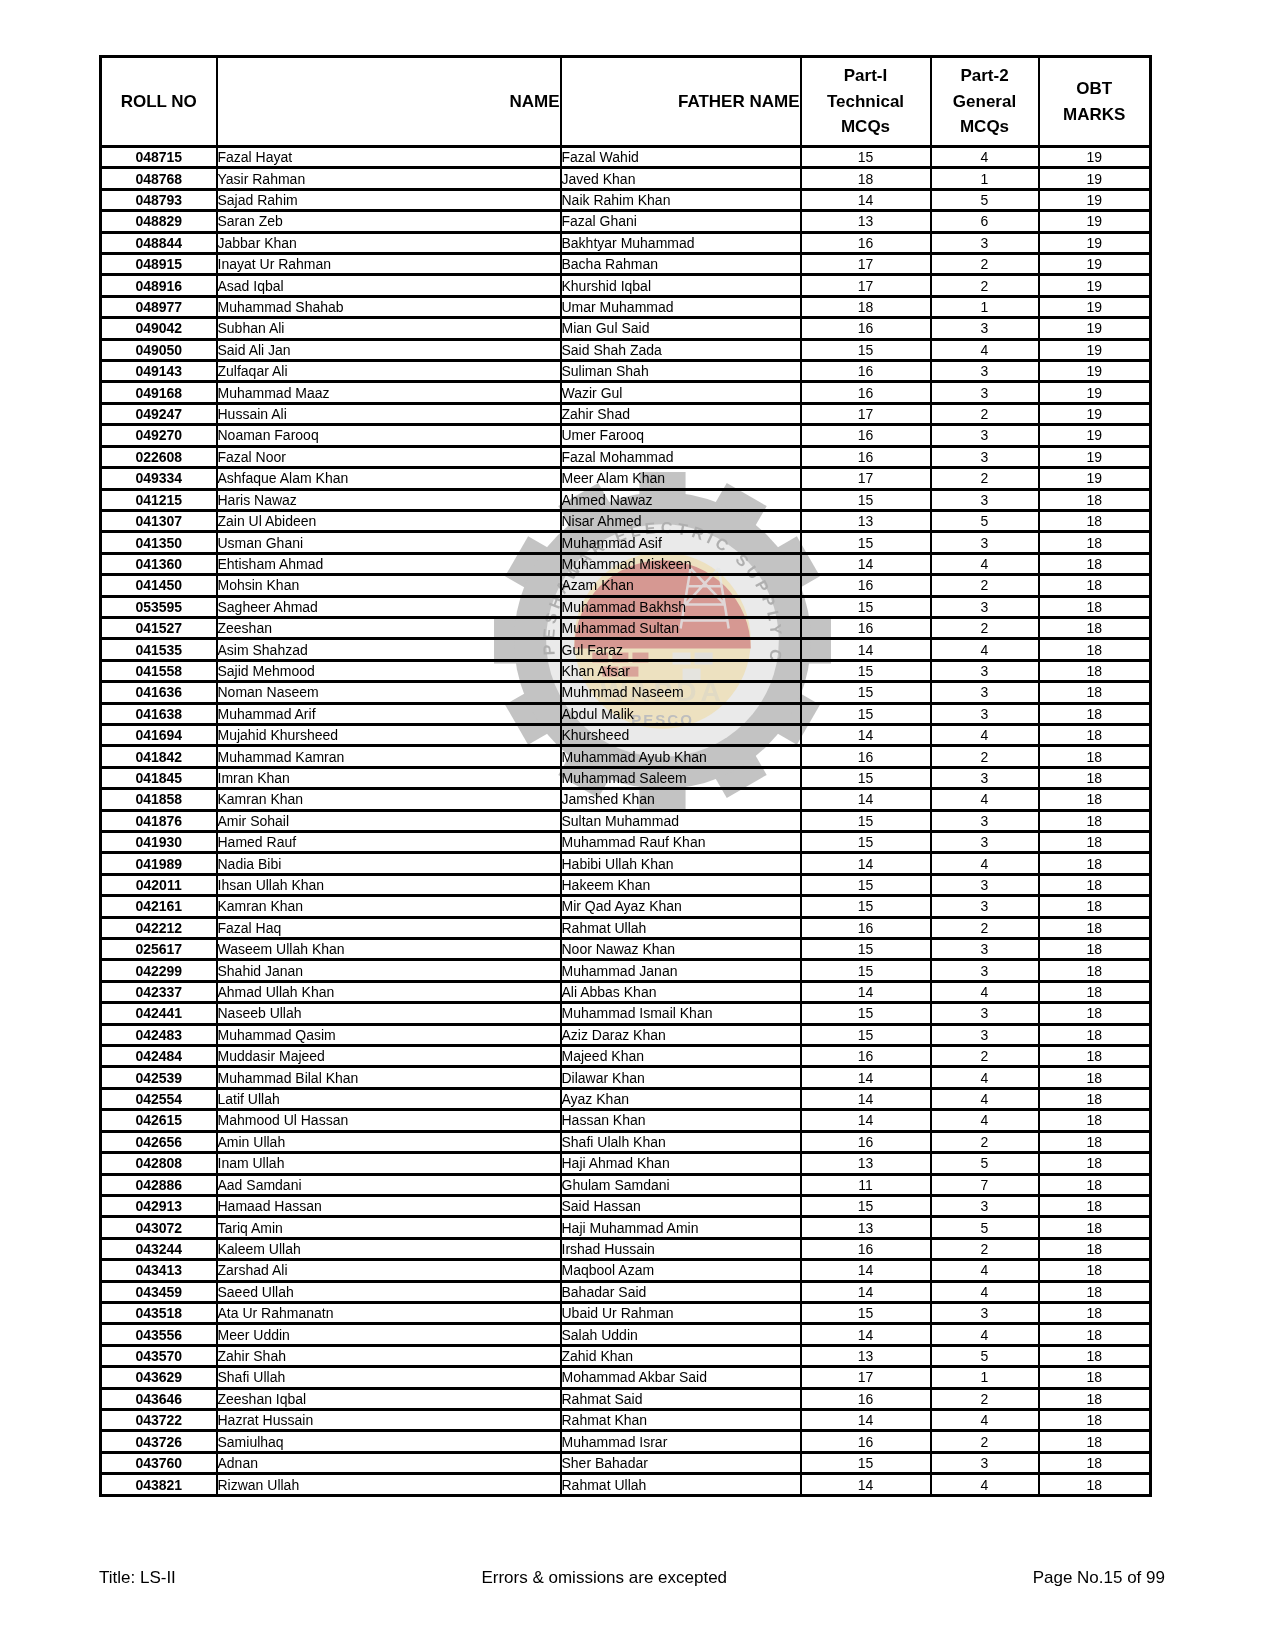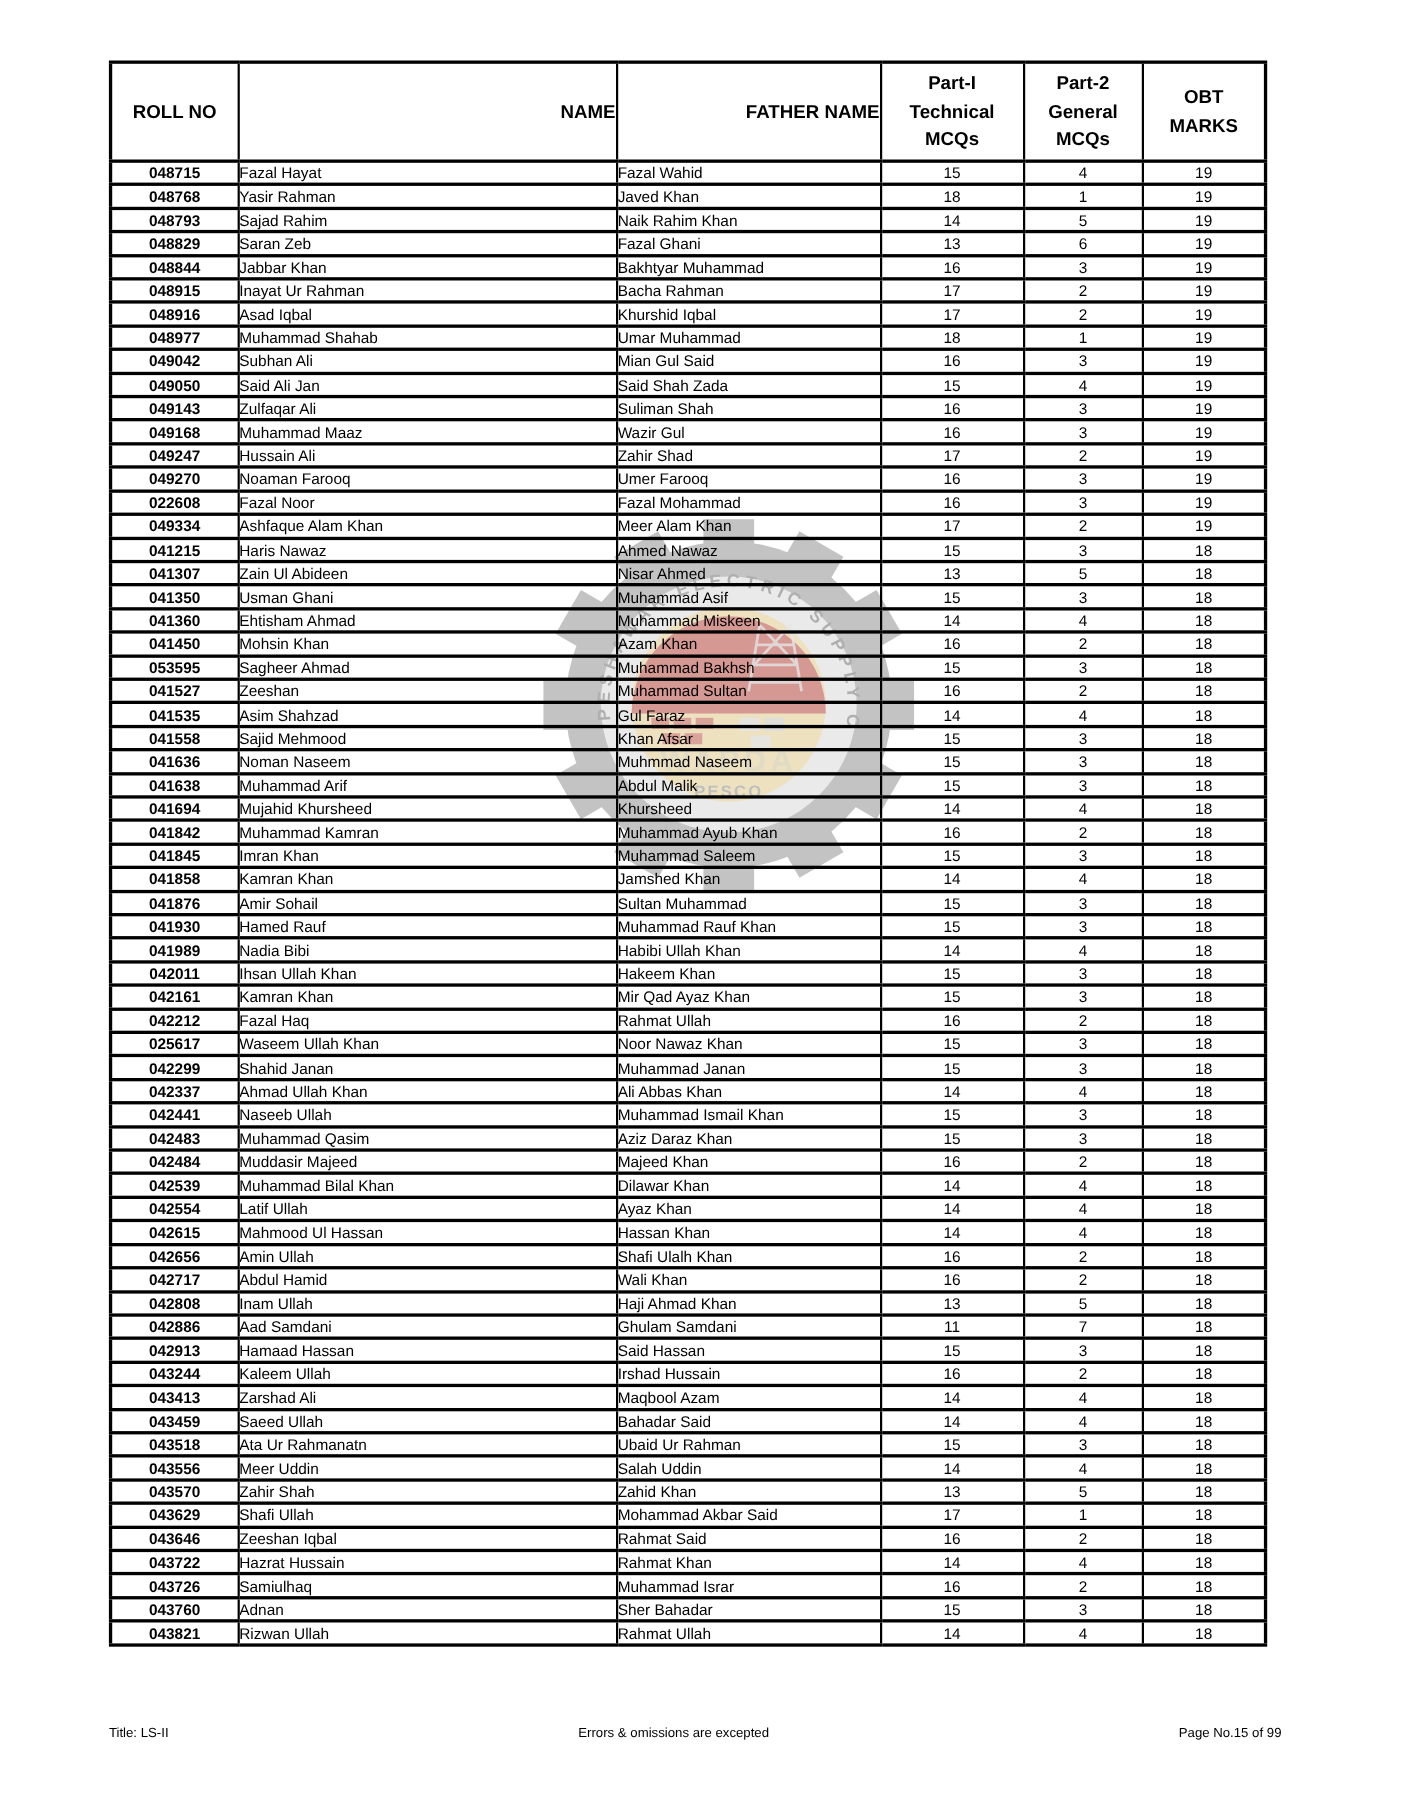"042717" tr { html: <tr> <td>042717</td> <td>Abdul Hamid</td> <td>Wali Khan</td> <td>16</td> <td>2</td> <td>18</td> </tr> -> none }
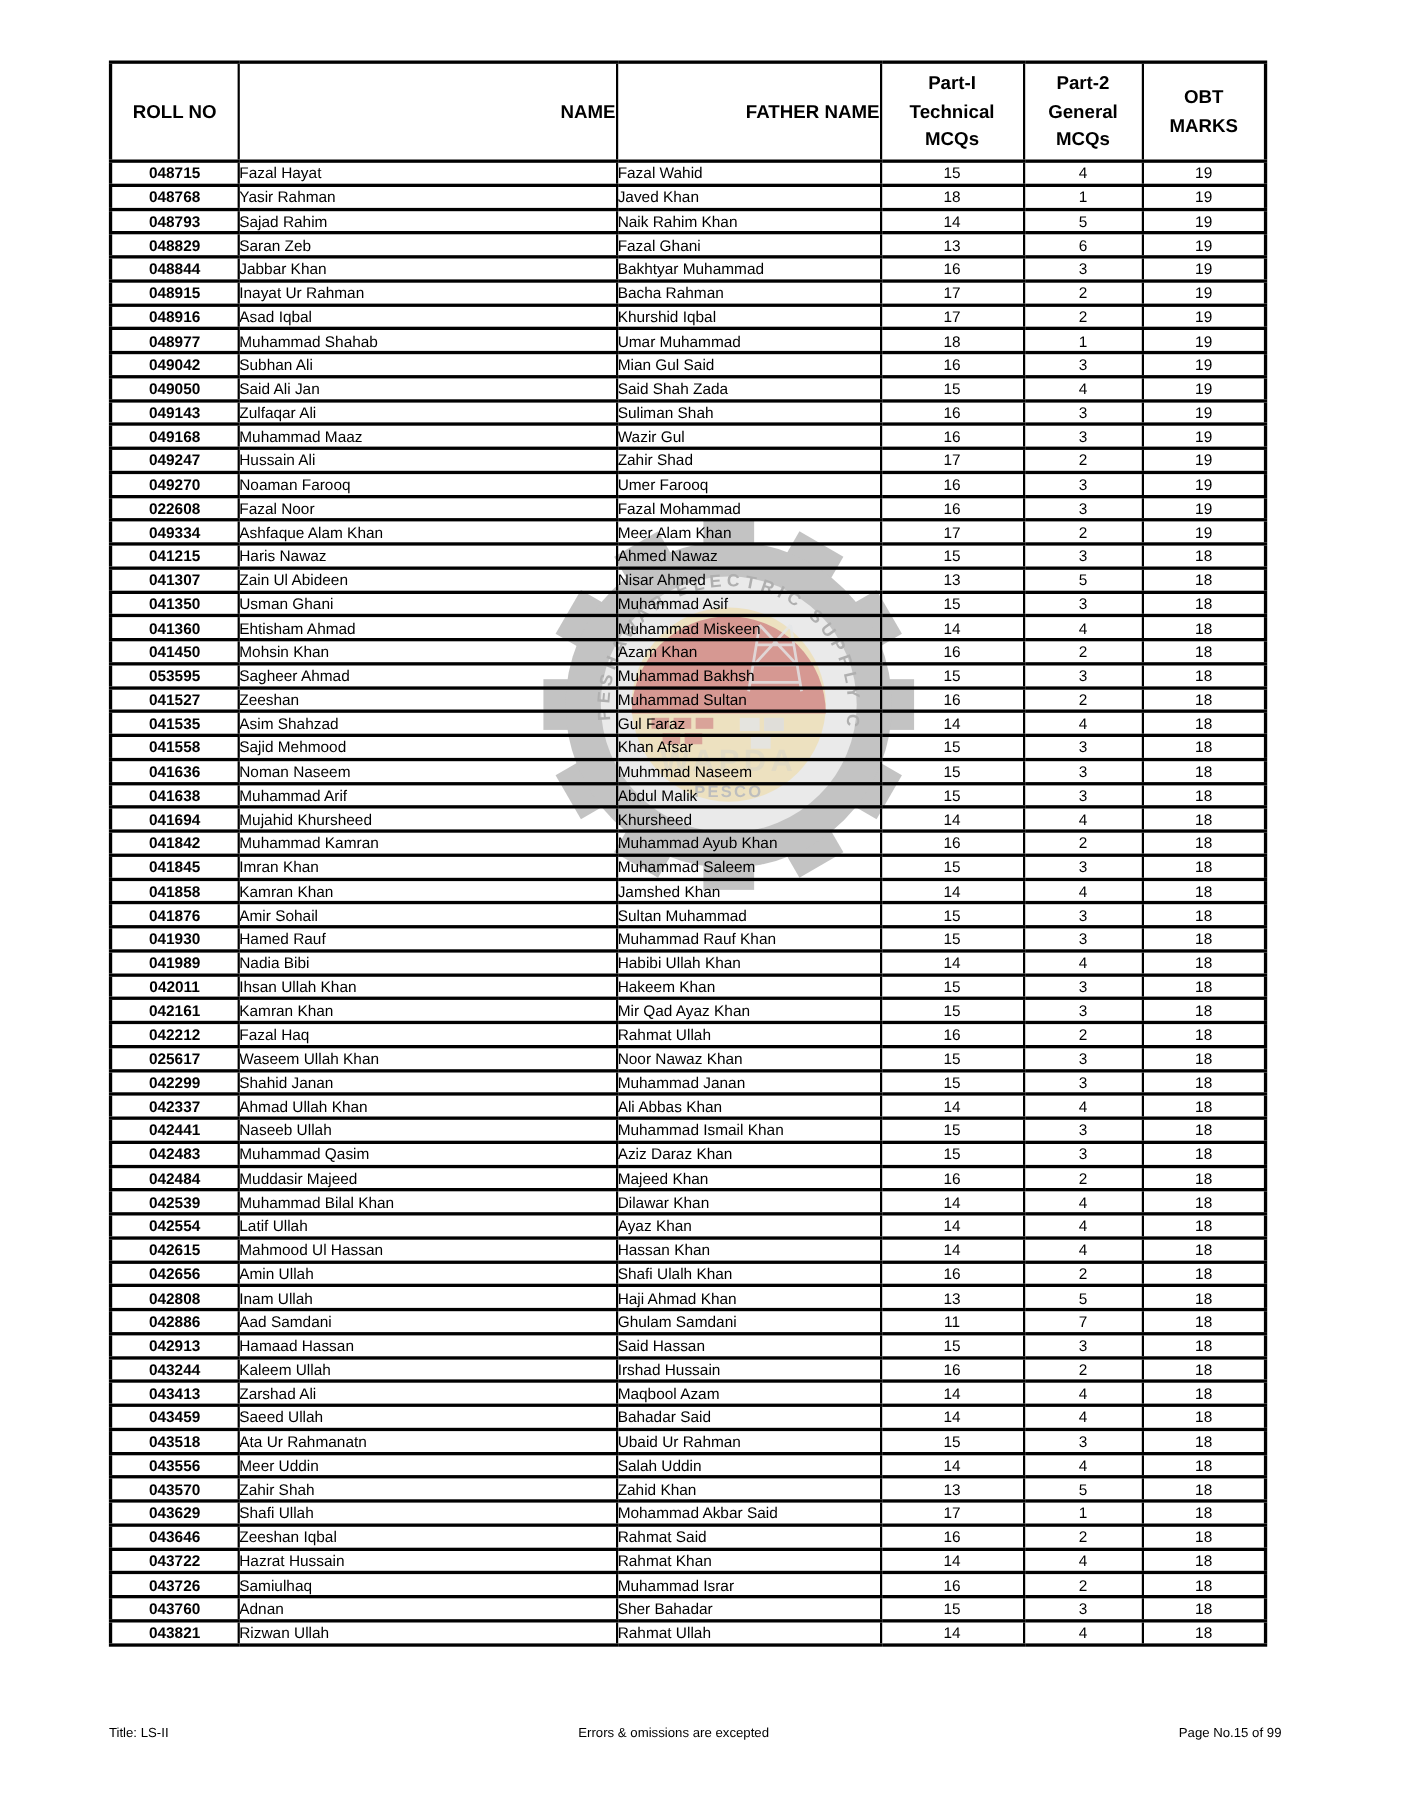"043072" tr { html: none -> <tr> <td>043072</td> <td>Tariq Amin</td> <td>Haji Muhammad Amin</td> <td>13</td> <td>5</td> <td>18</td> </tr> }
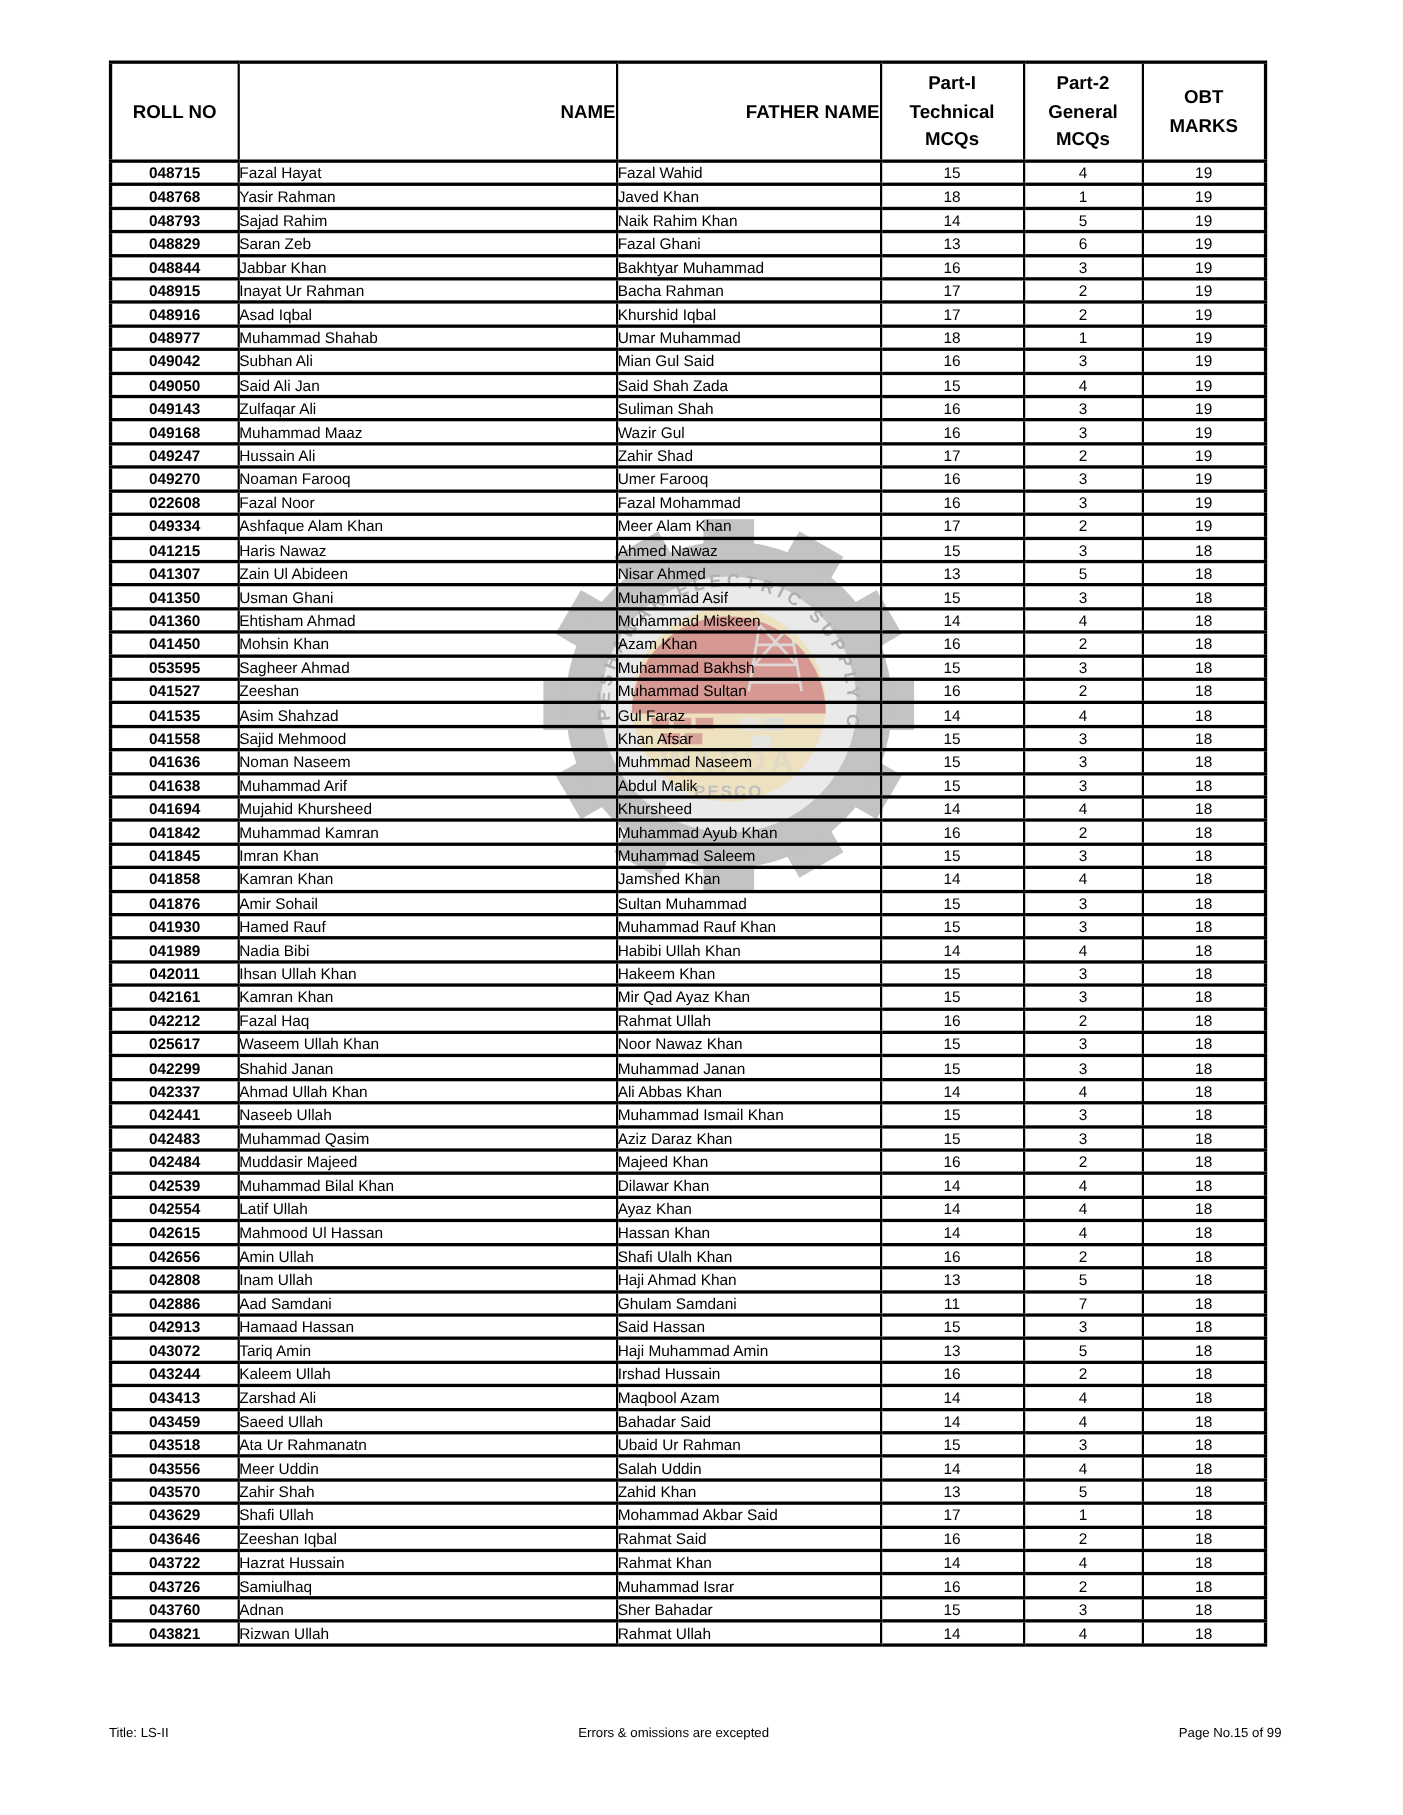"Title: LS-II" .footer { font-size: 12px -> 17px }
